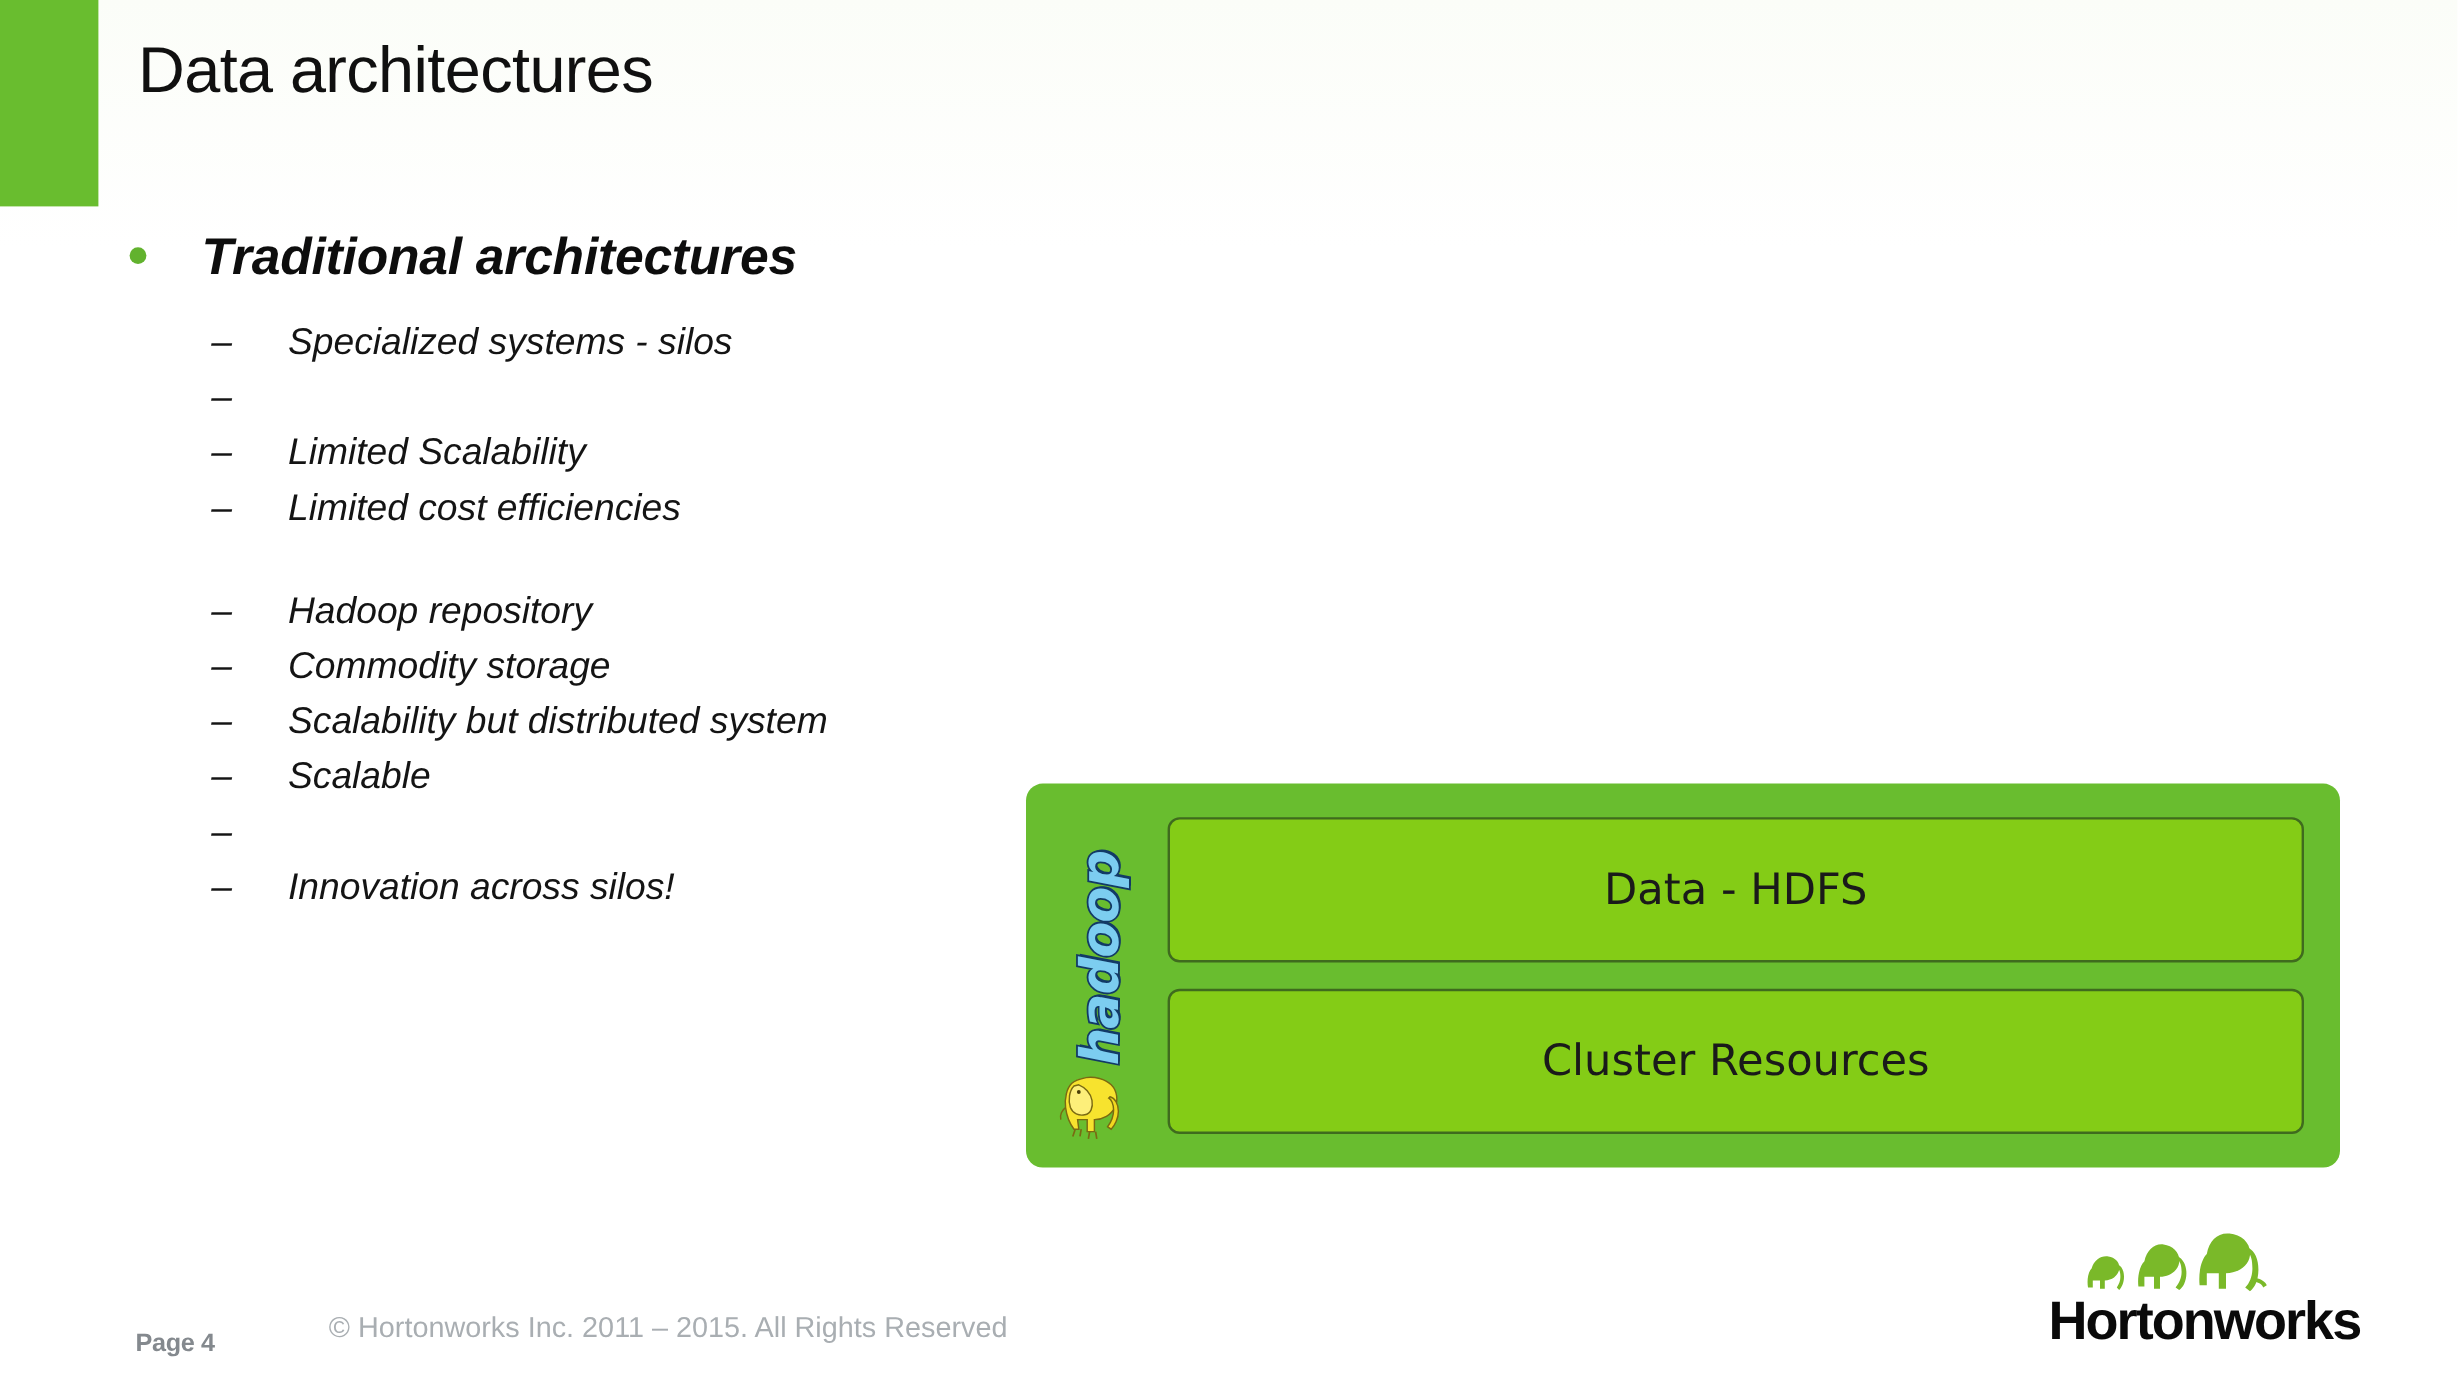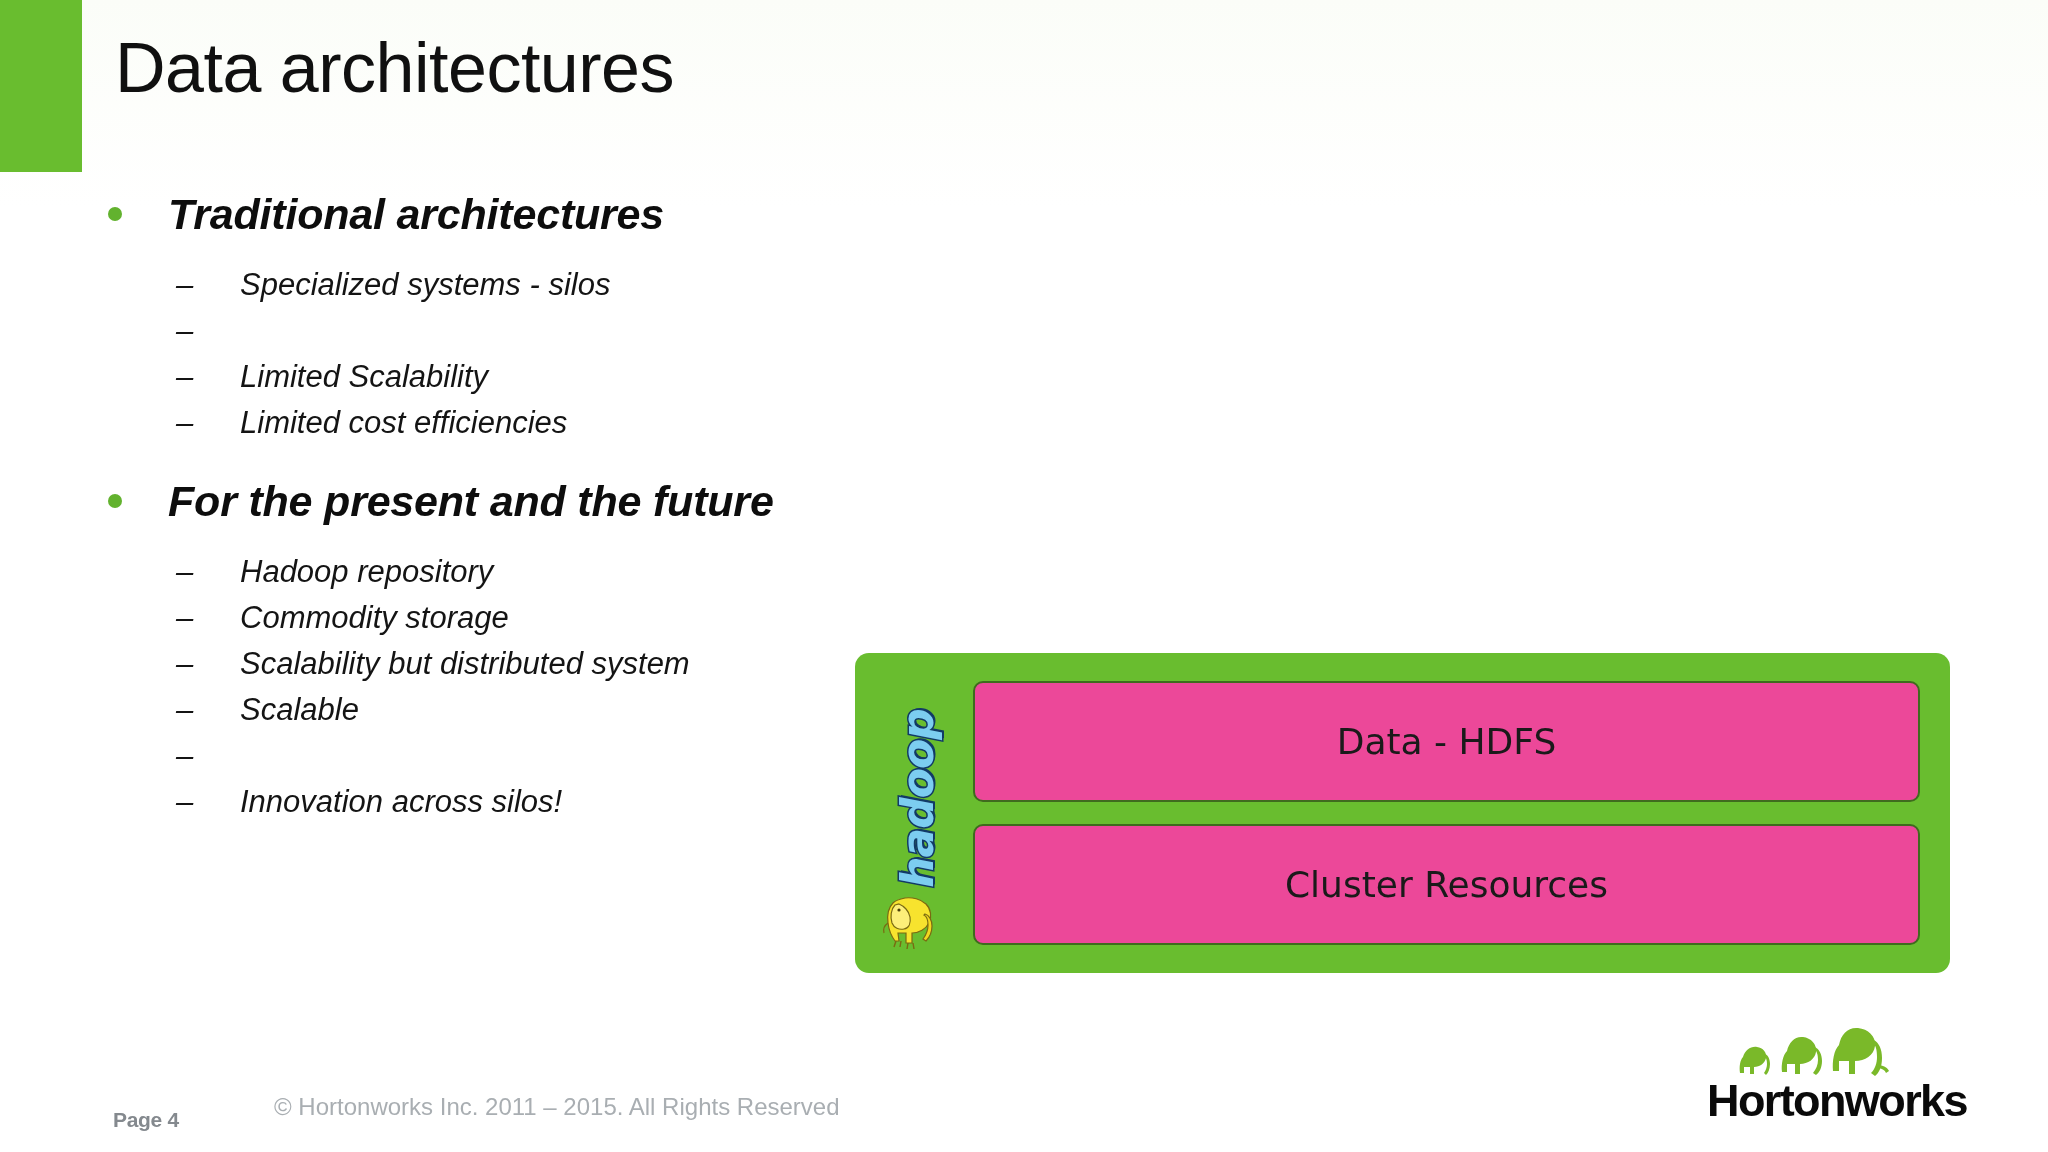"Data architectures" .title { font-size: 70px -> 54px }
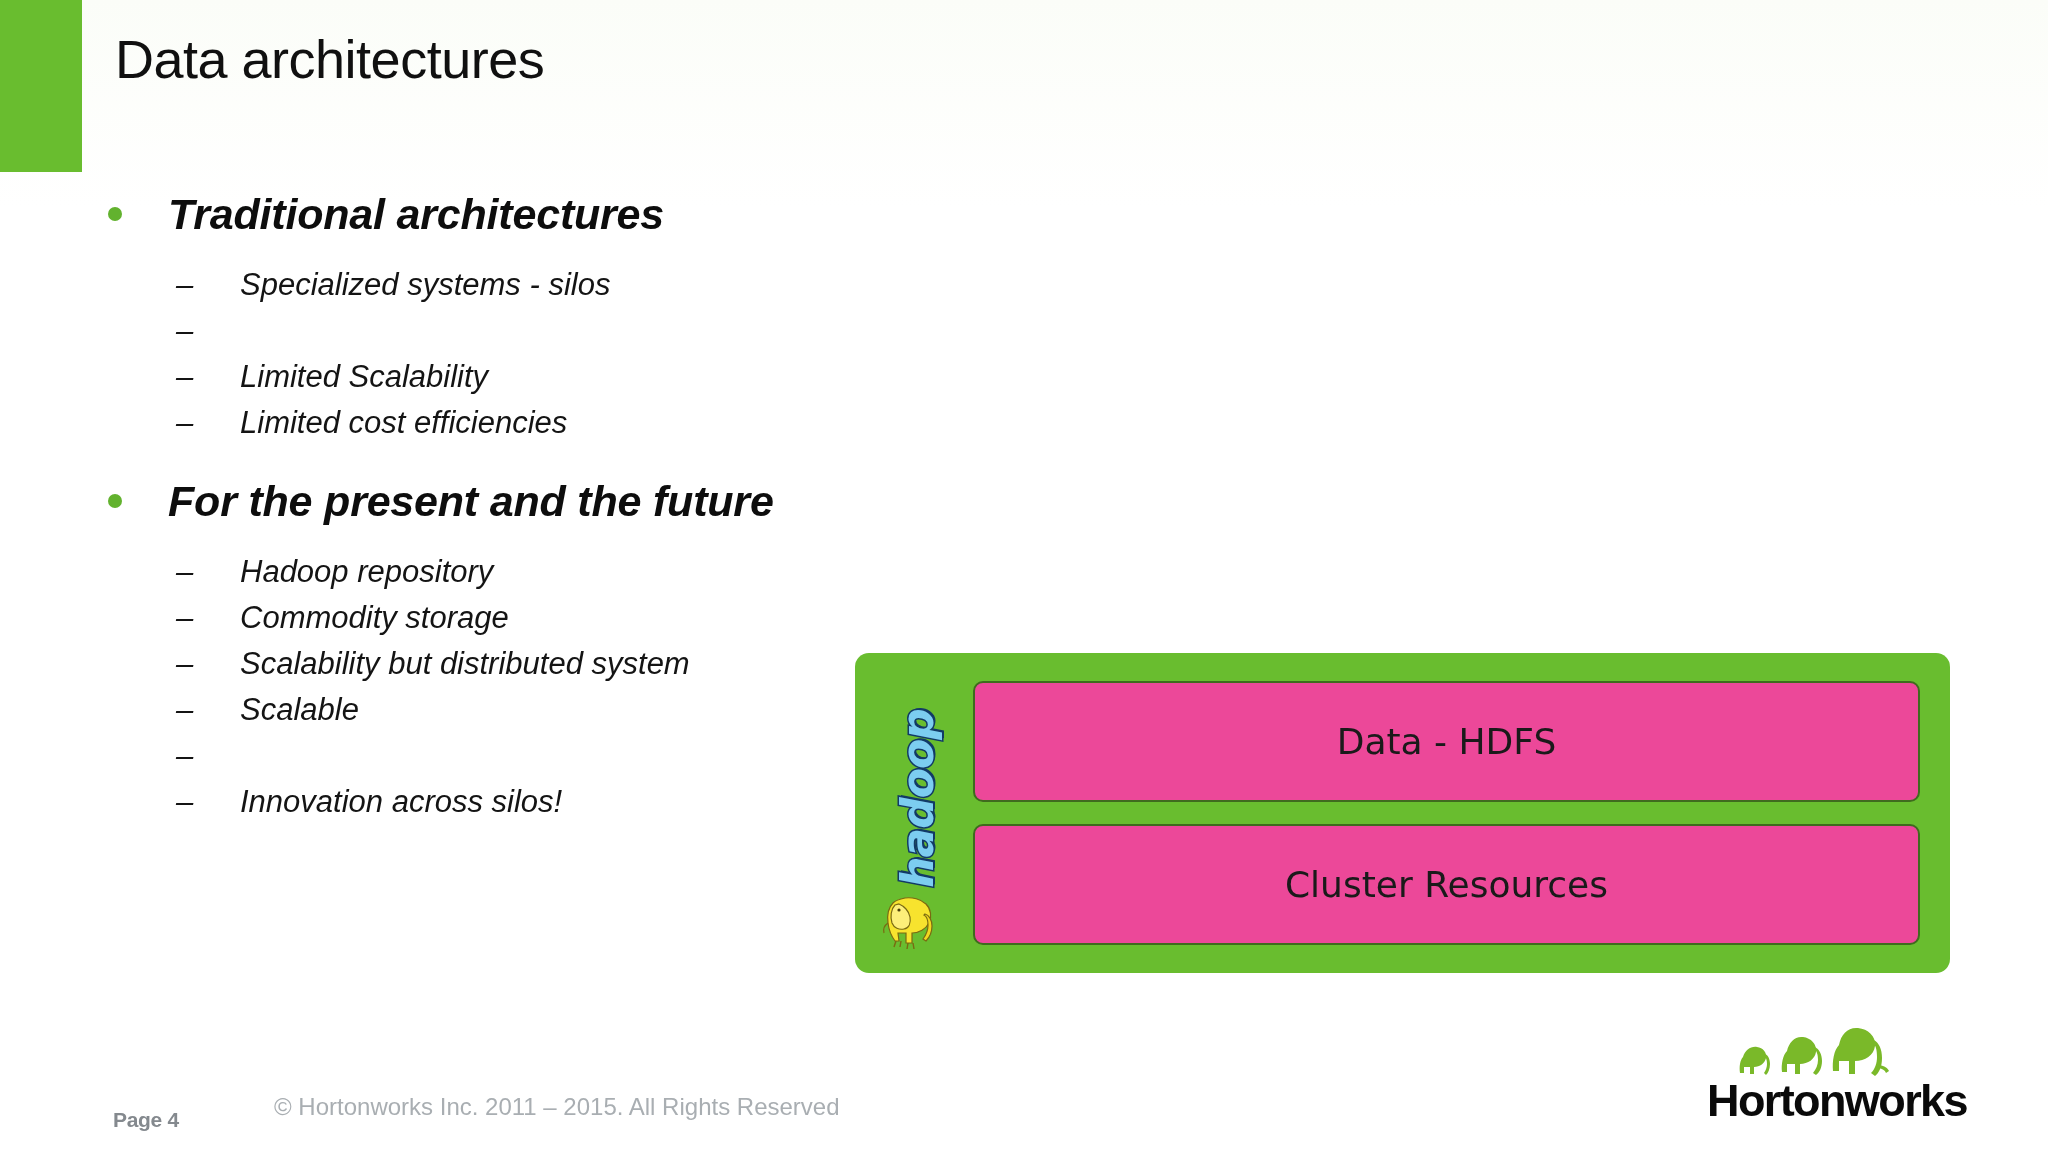"For the present and the" div.lvl1 { html: <div> <span></span> <span>For the present and the future</span> </div> -> none }
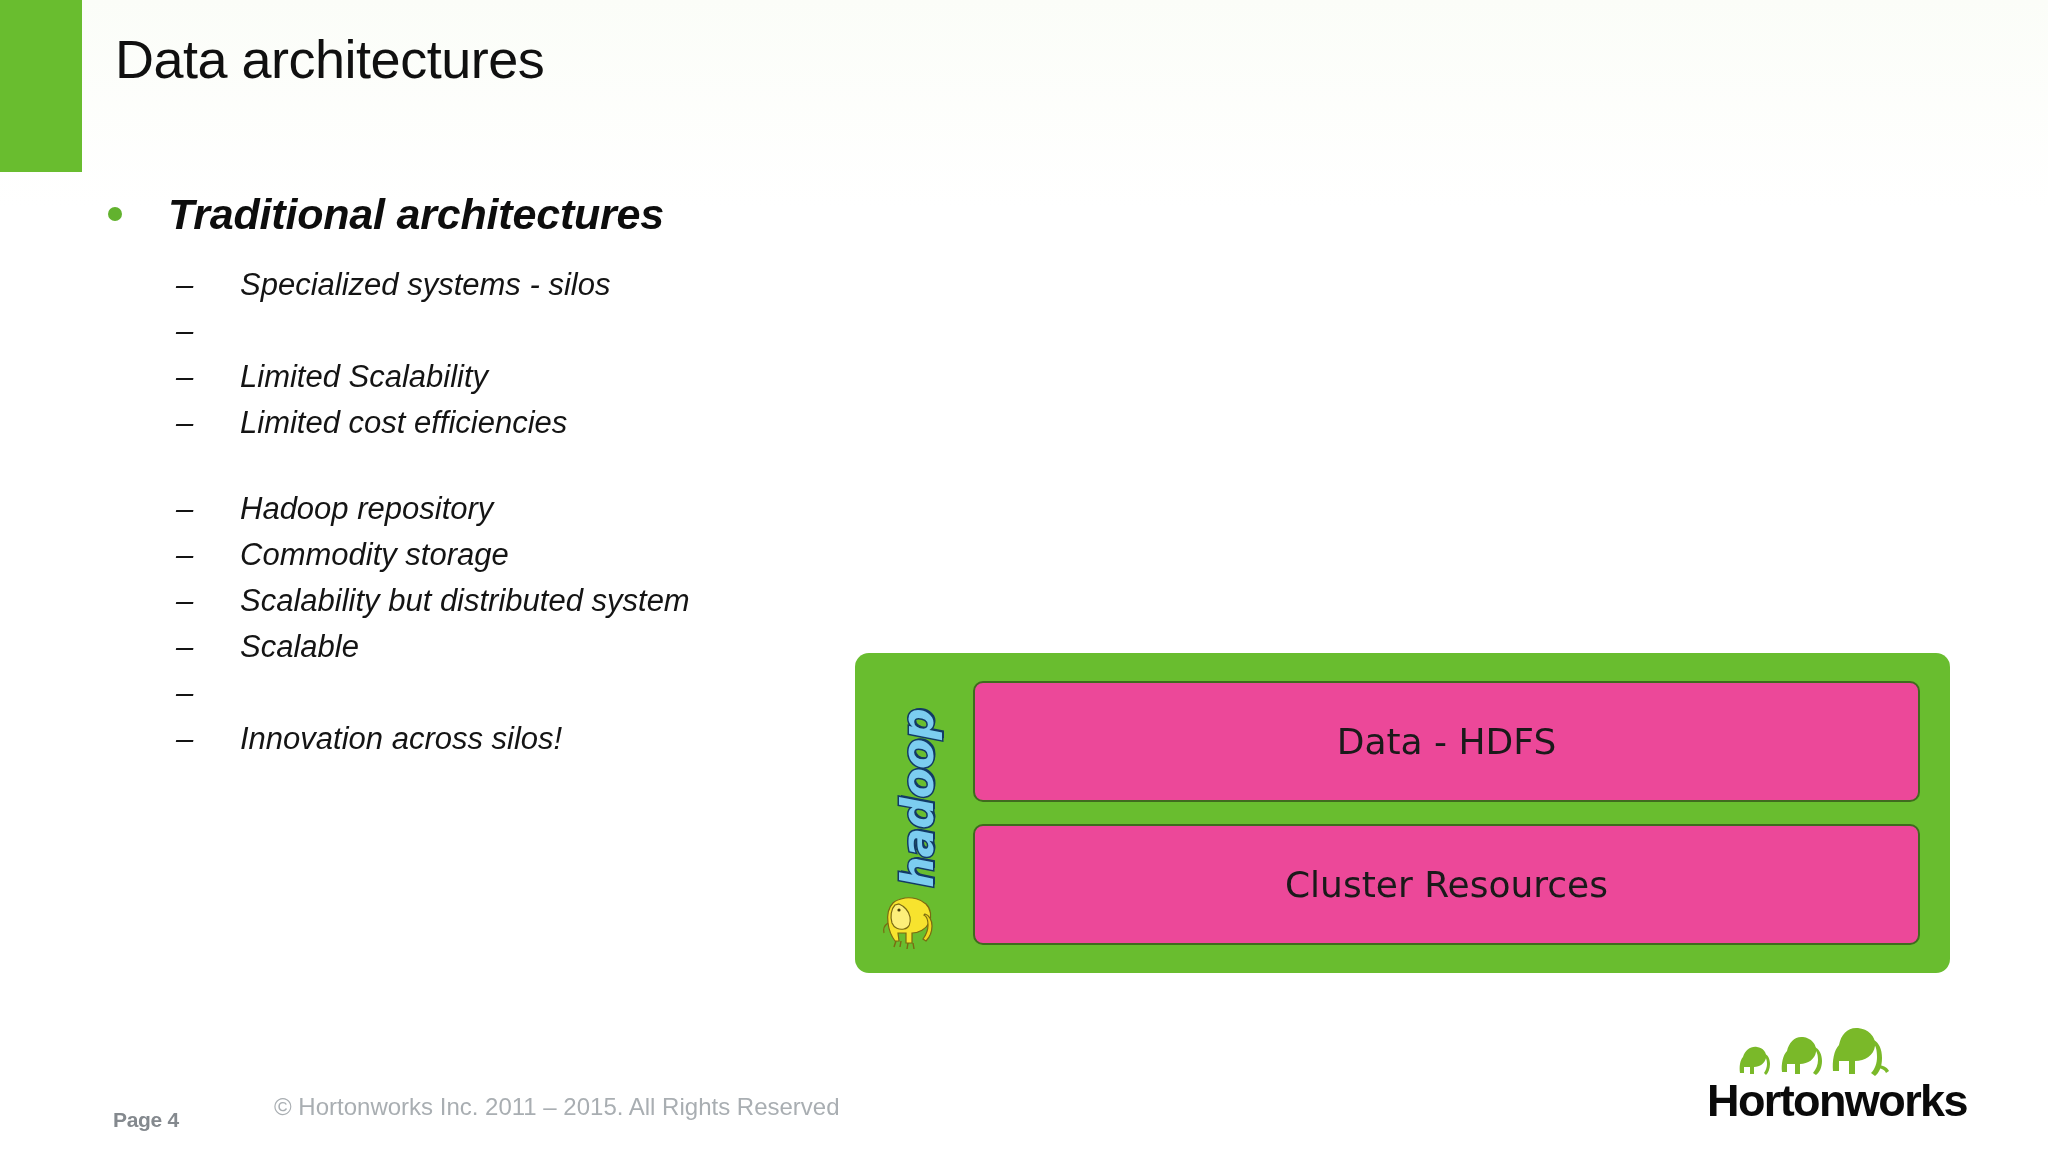"Data - HDFS" .panel { background: #ec4899 -> #84cc16 }
